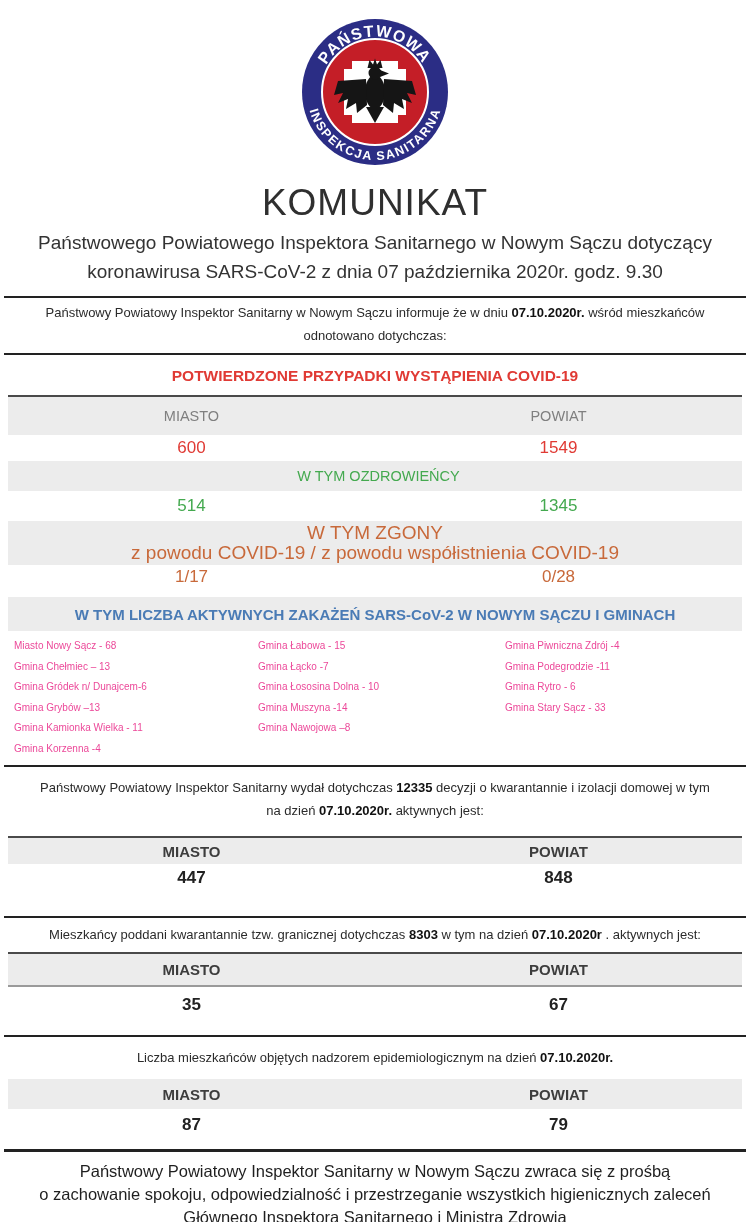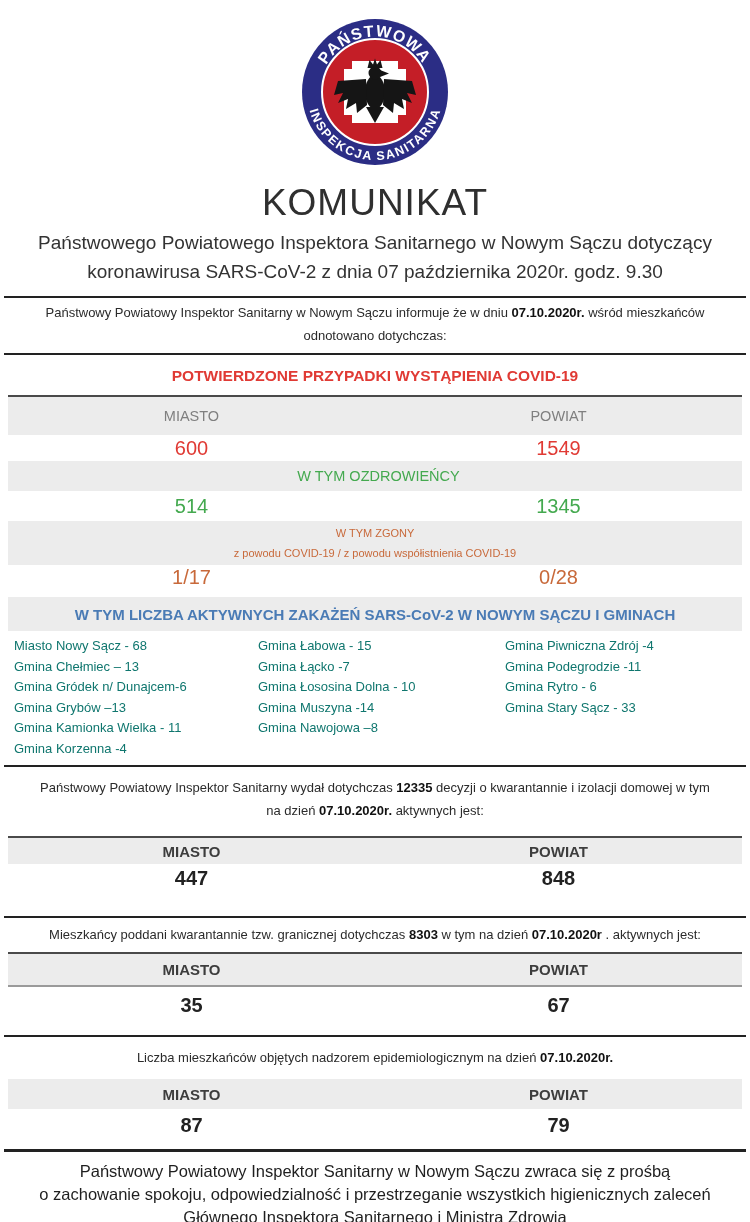"600" .val { font-size: 20px -> 17px }
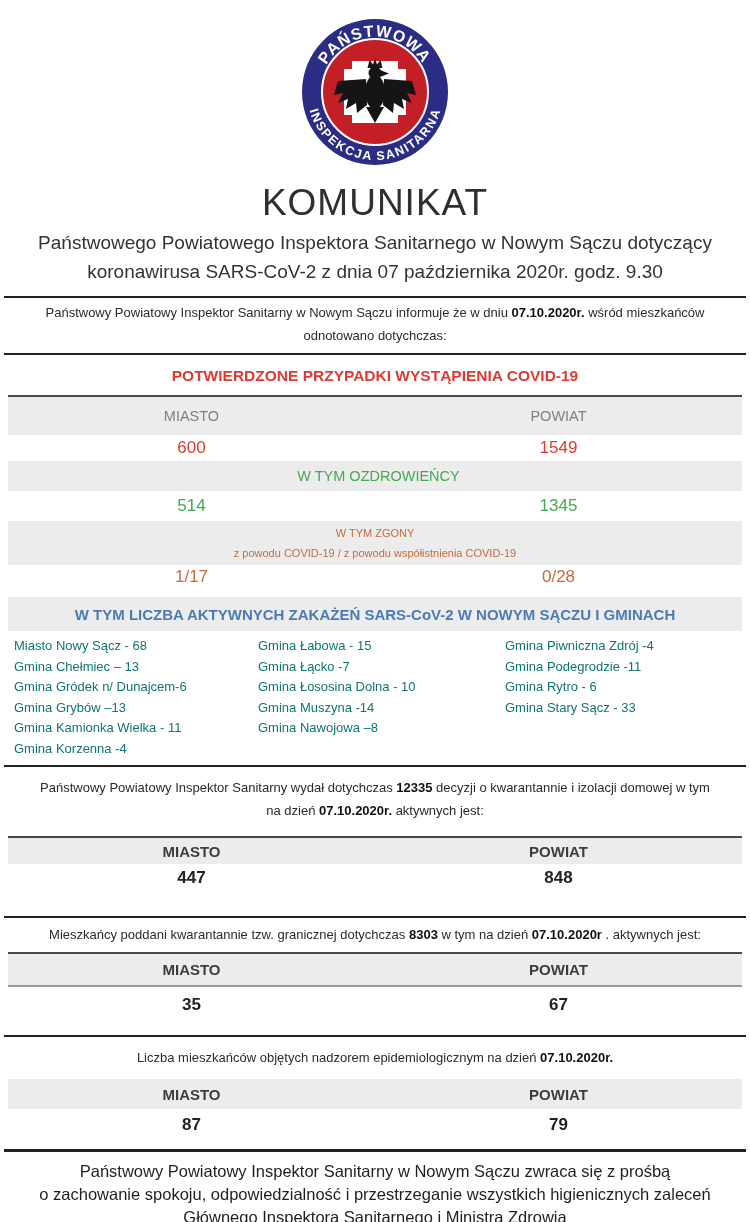"W TYM ZGONY" .orange-lbl { font-size: 11px -> 19px }
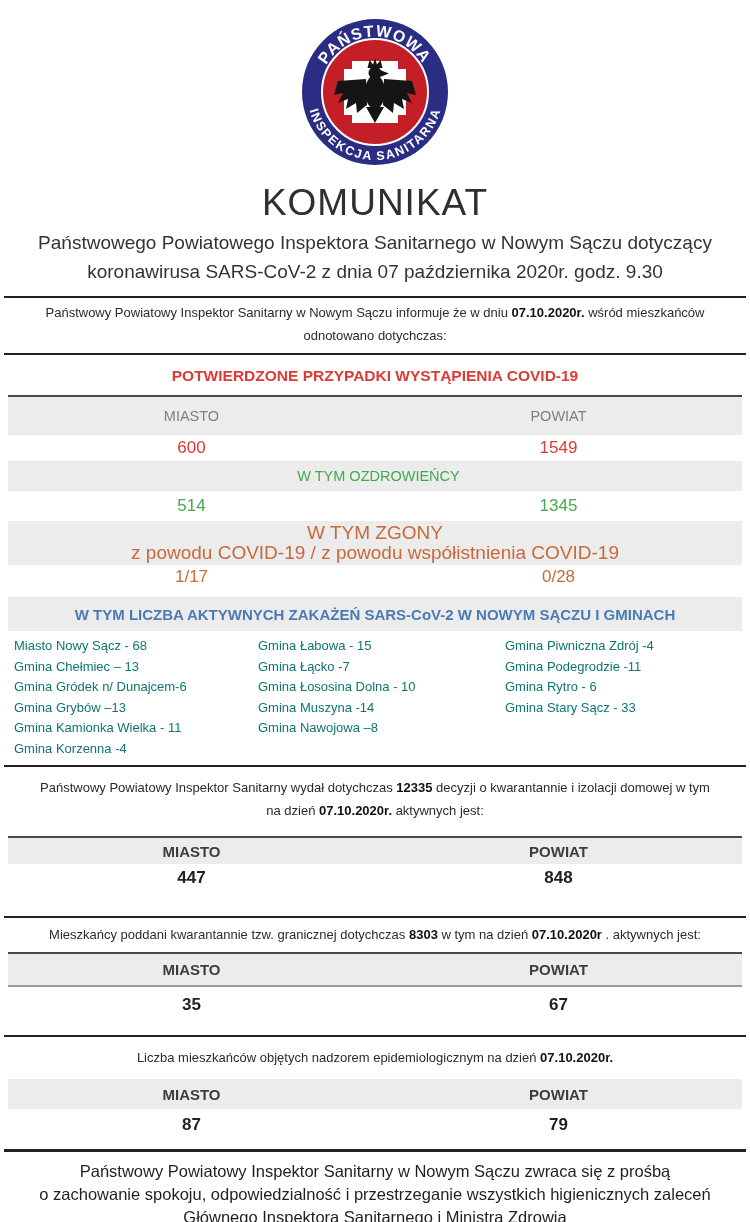"Miasto Nowy Sącz - 68" .gcol { color: #0f766e -> #ec4899; font-size: 13px -> 10px }
